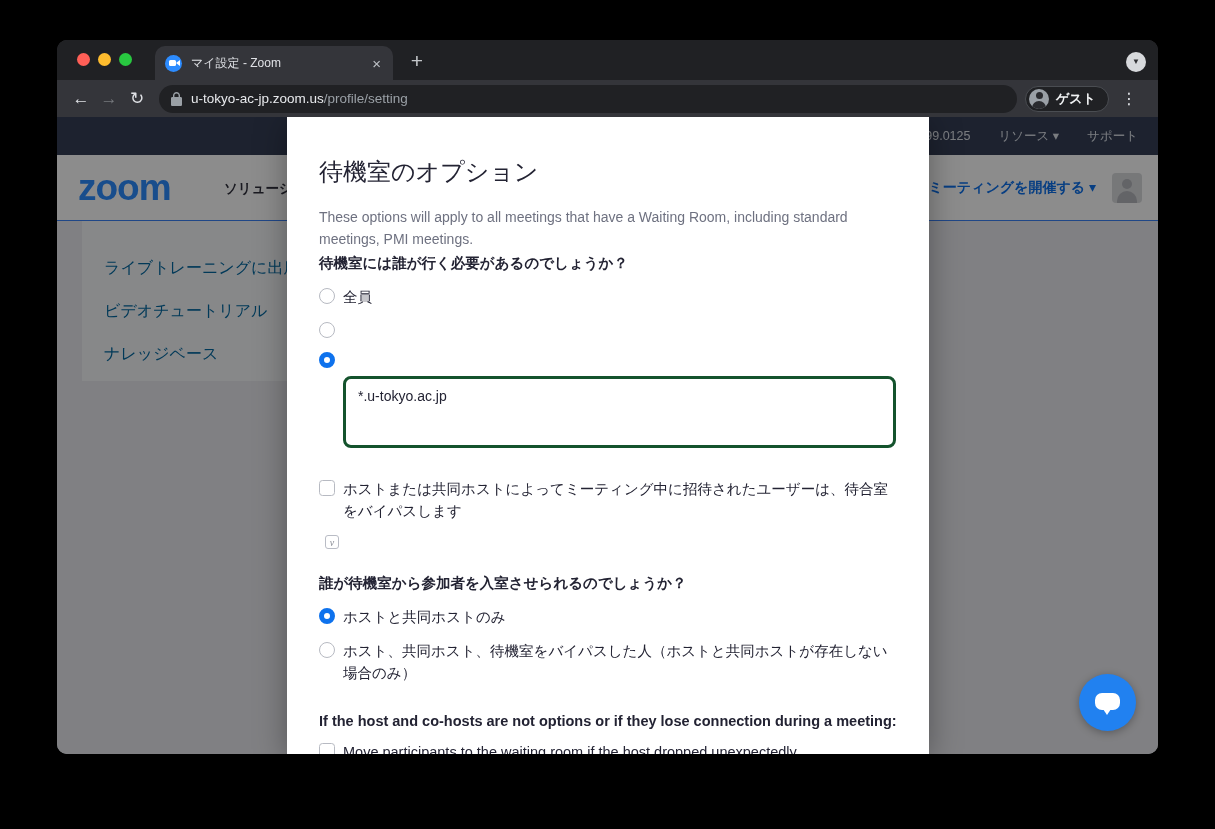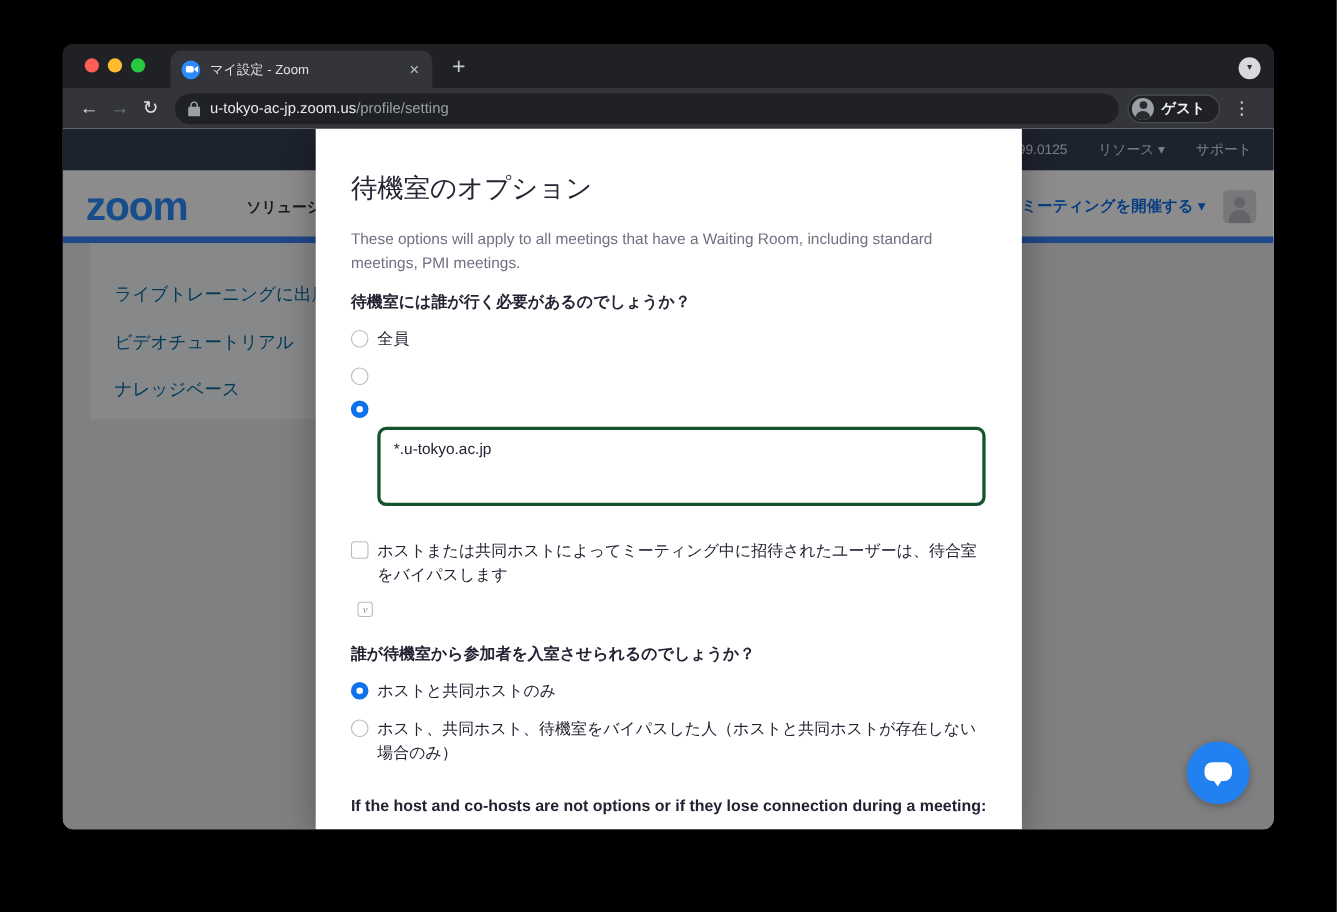"zoom" .site-header { border-bottom: 6px solid #3b82f6 -> 1px solid #3b82f6 }
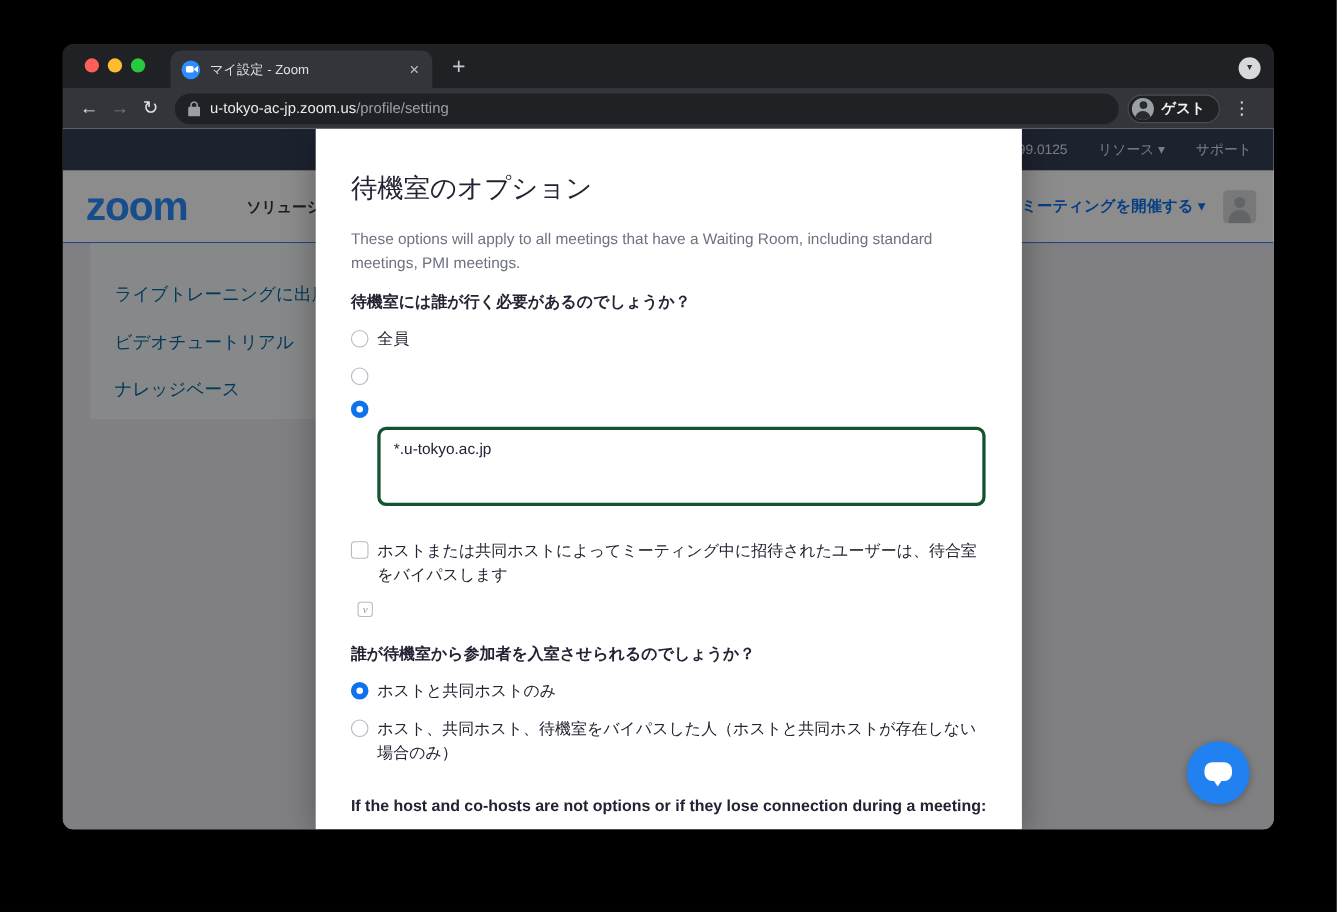"待機室には誰が行く必要があるのでしょうか？" .q { margin-top: 14px -> 2px }
